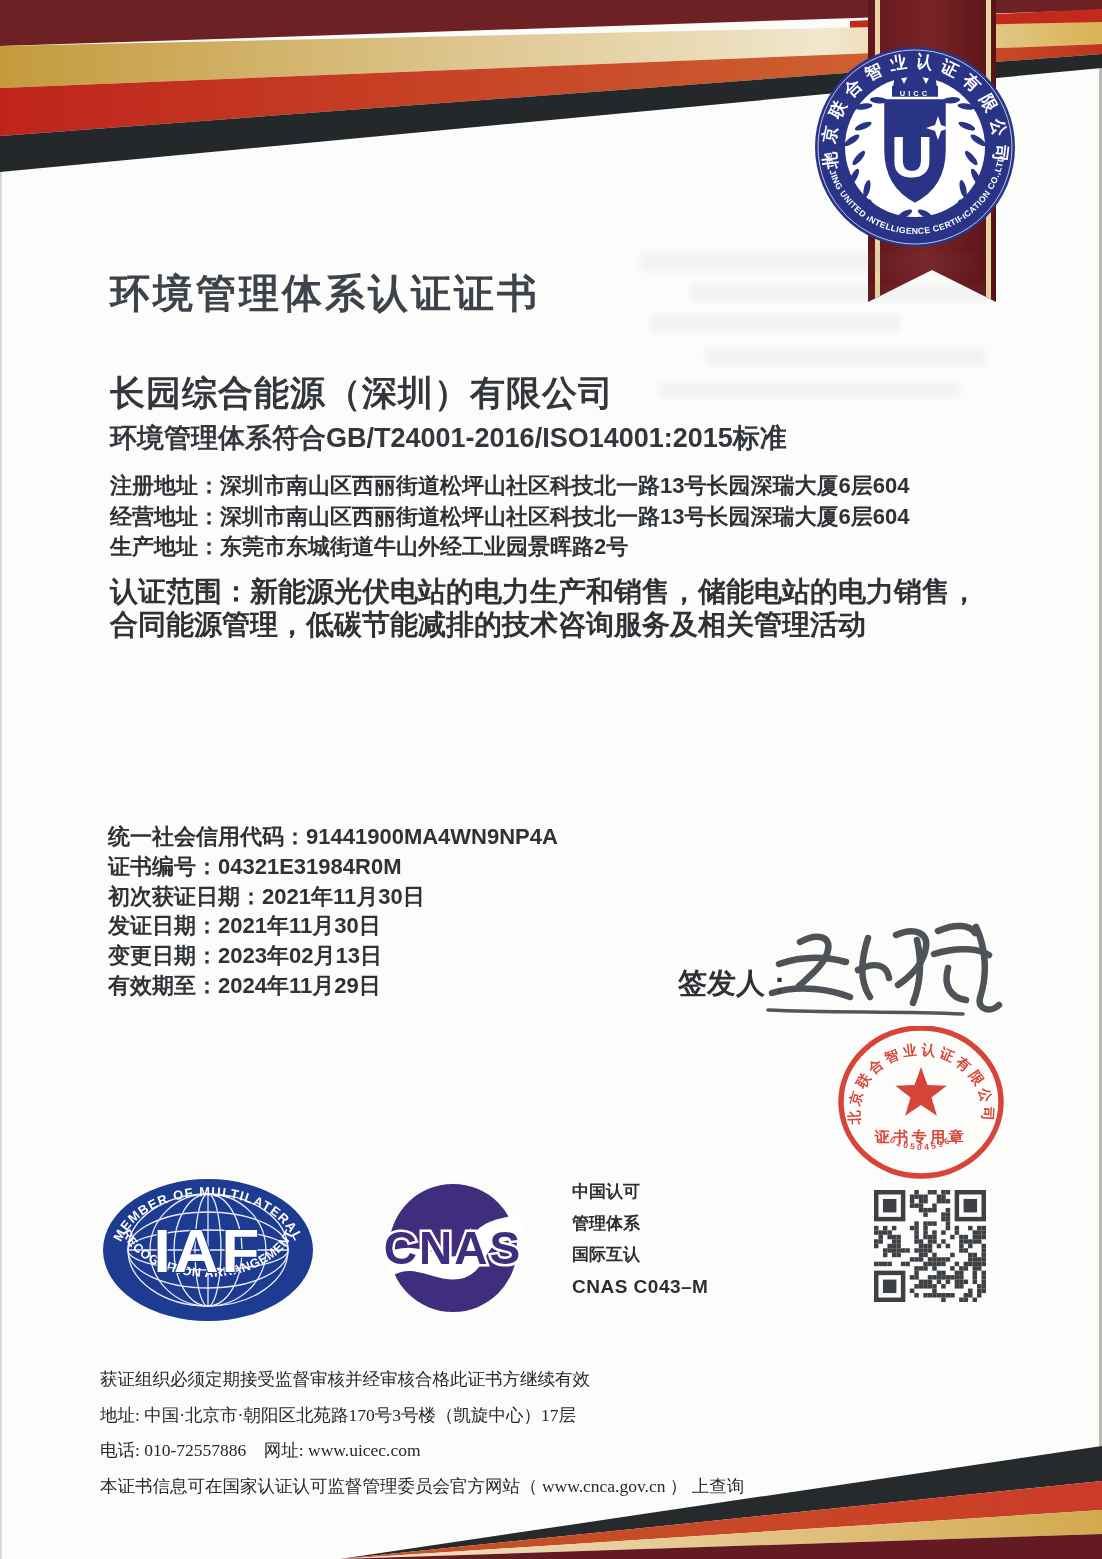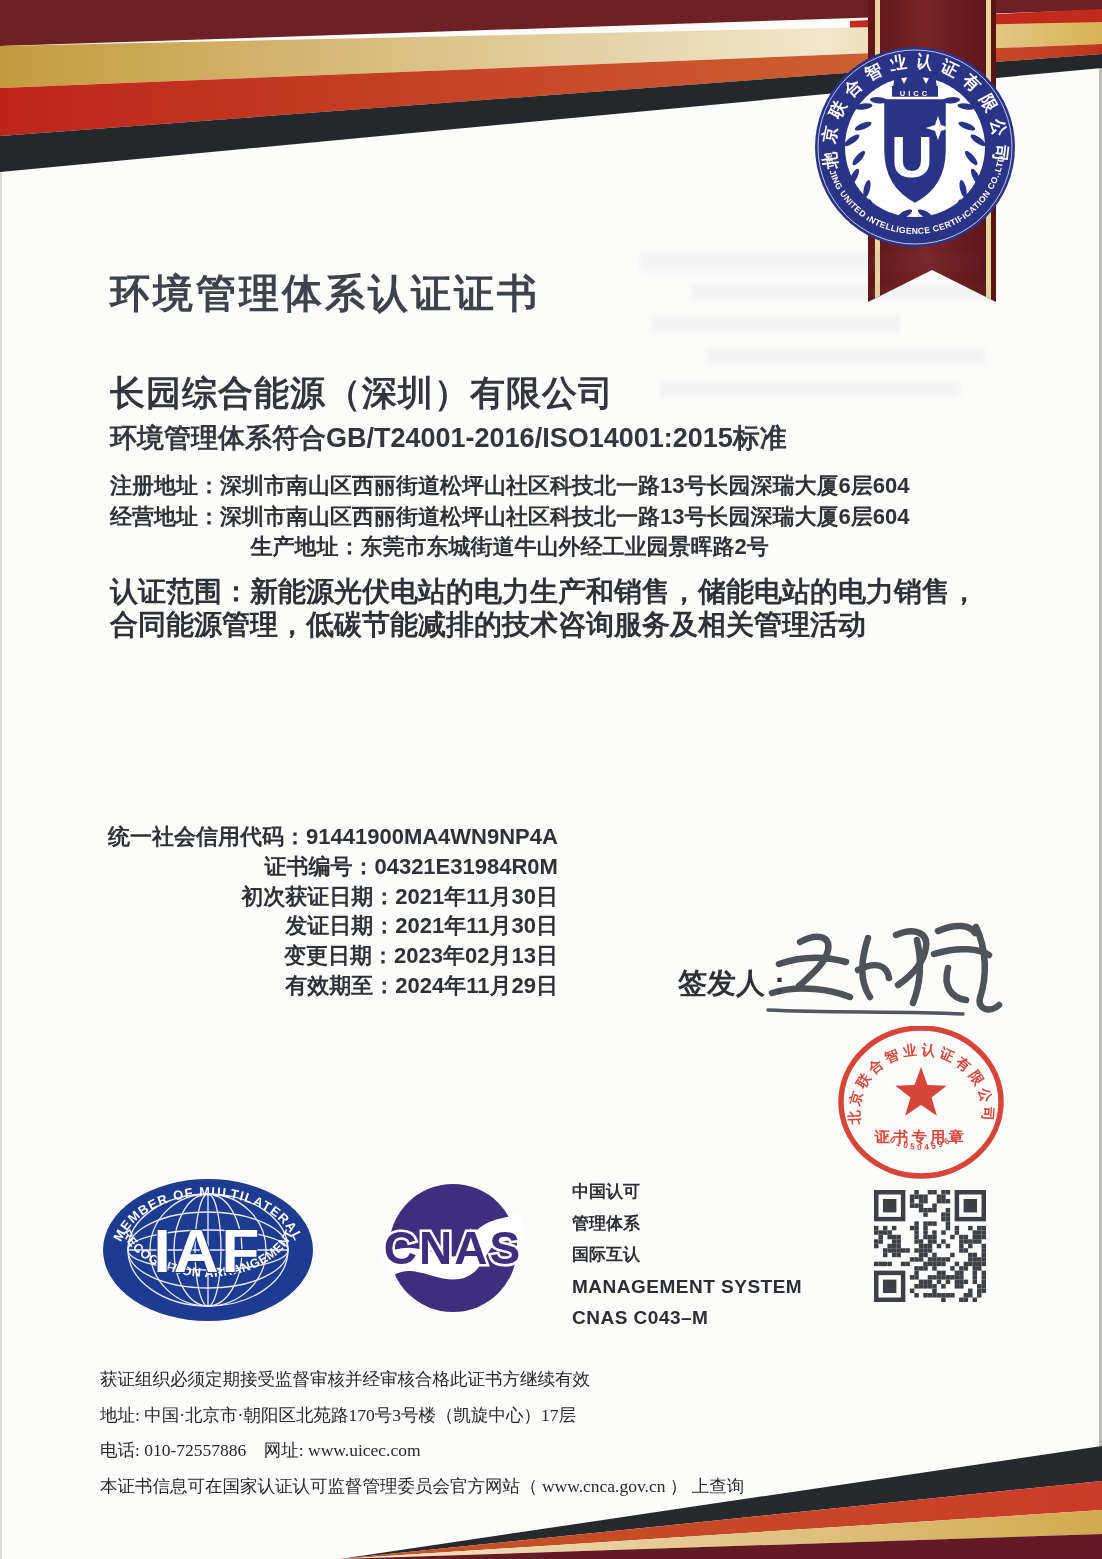"注册地址：深圳市南山区西丽街道松坪山社区科技北一路13号长园深瑞大厦6层604" #addresses { text-align: center -> none }
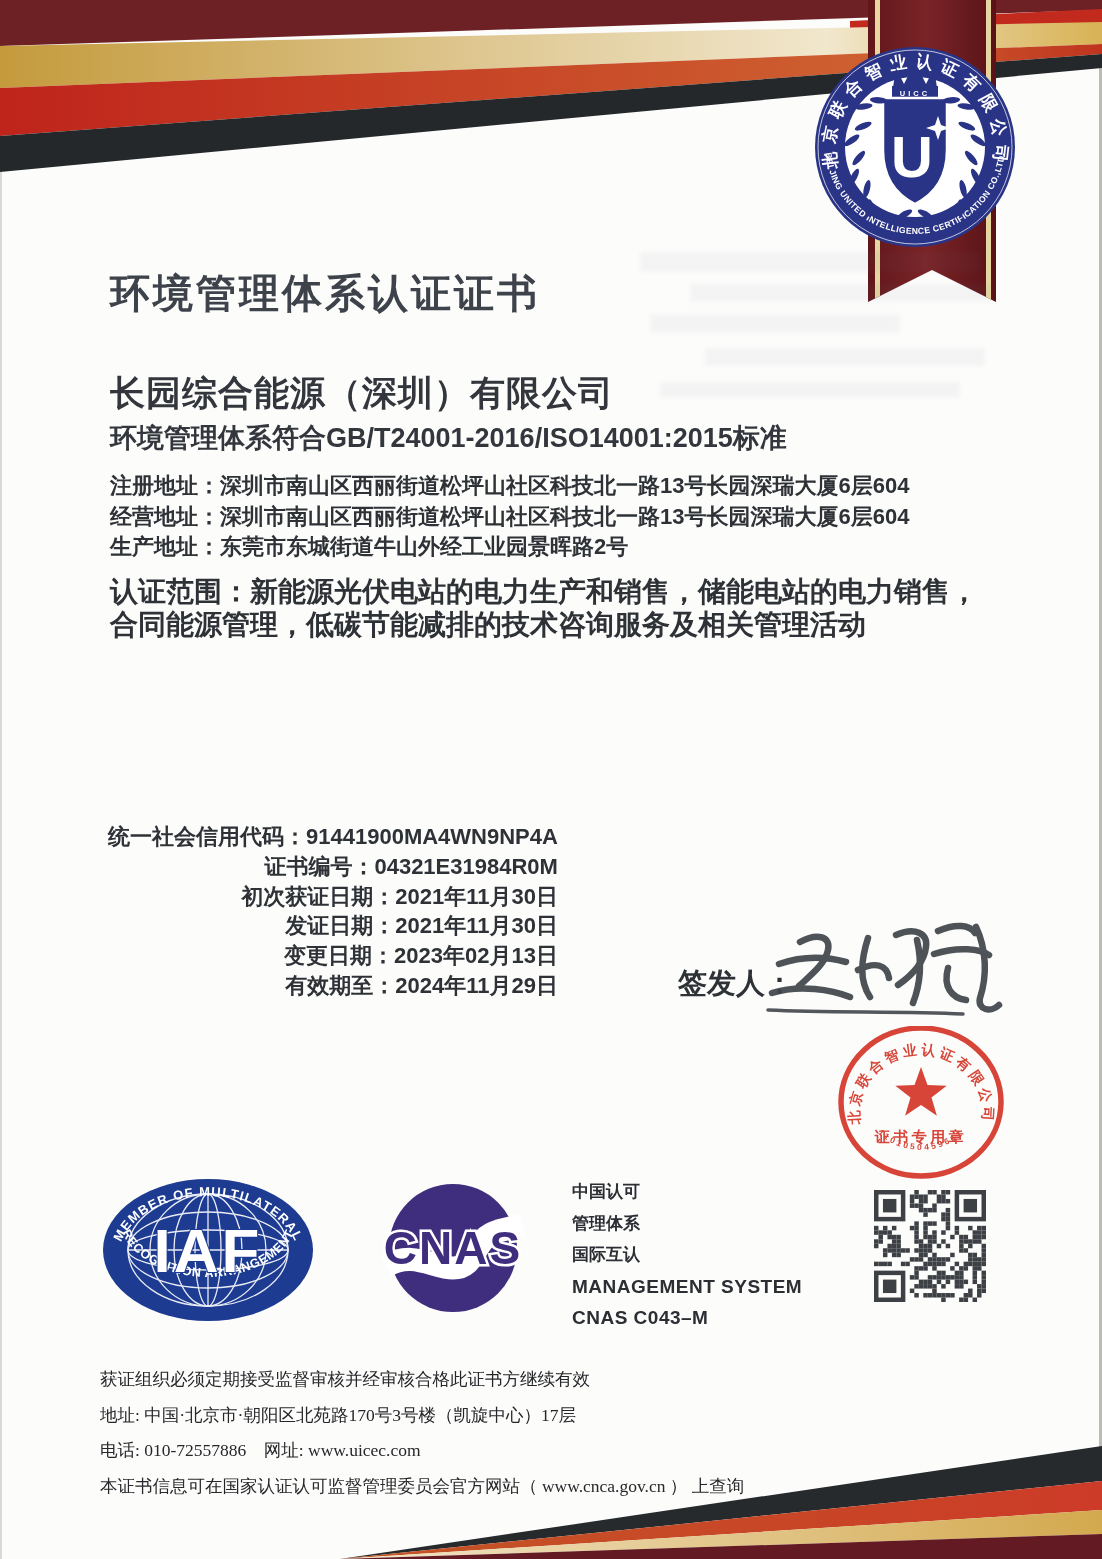"统一社会信用代码：91441900MA4WN9NP4A" #codes { text-align: right -> none }
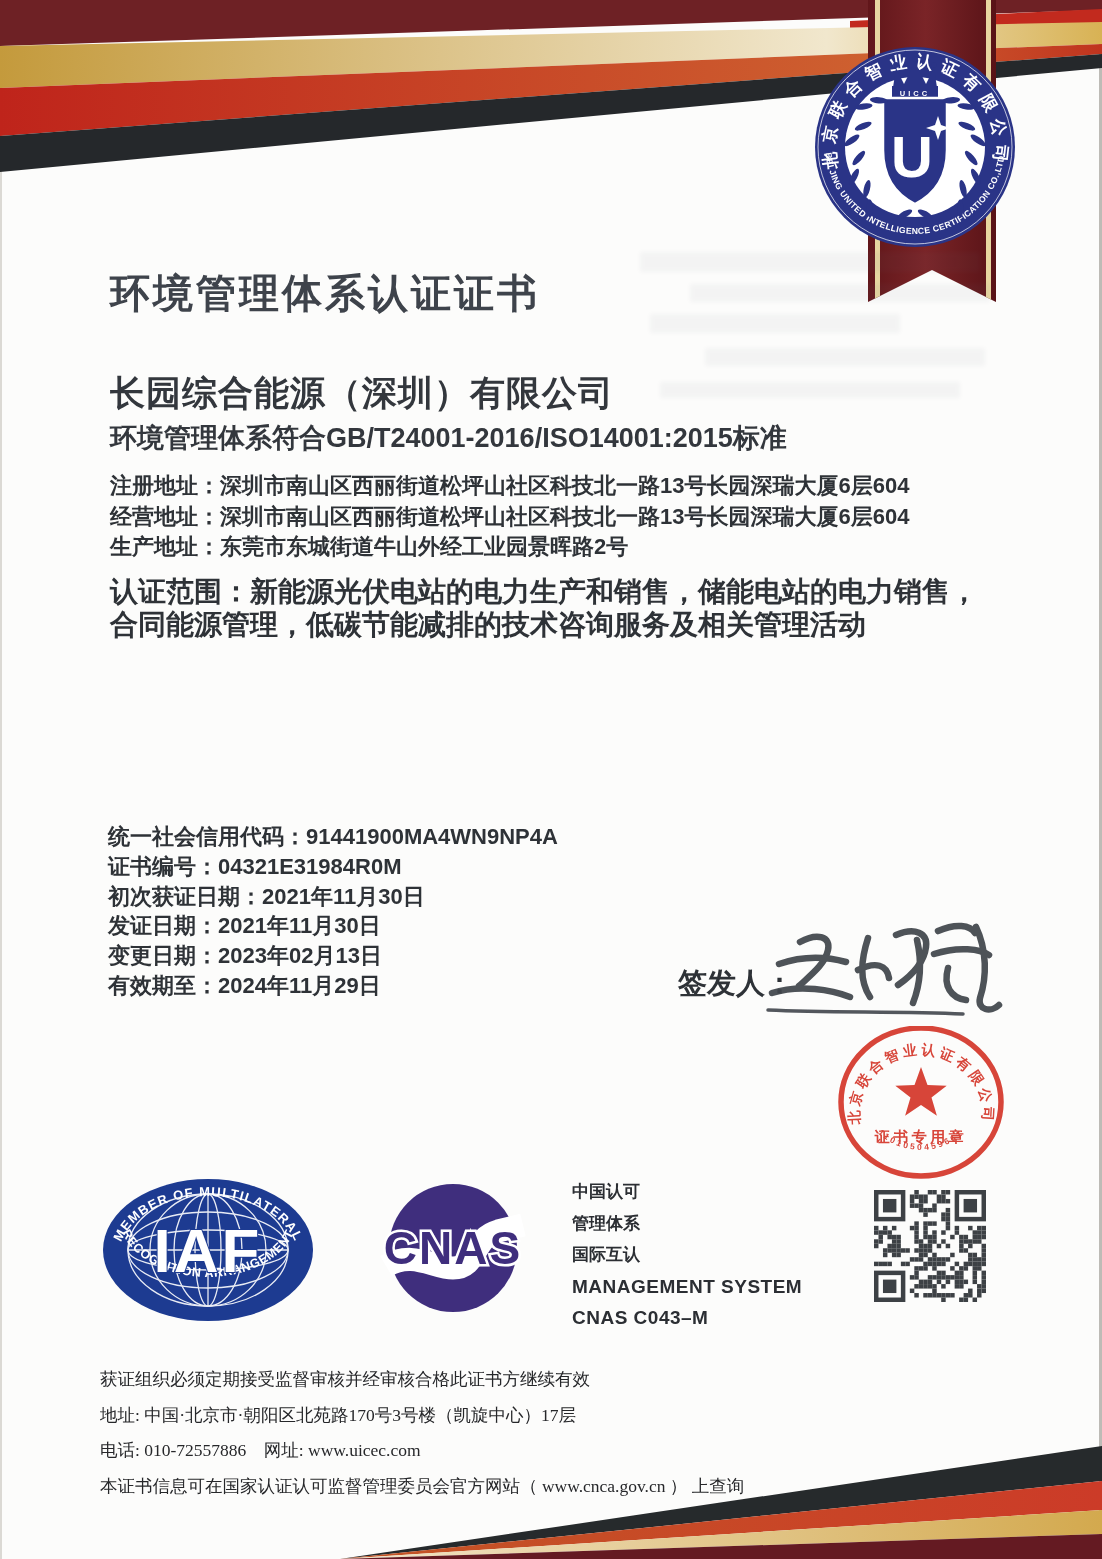"MANAGEMENT SYSTEM" div.en { html: <div>MANAGEMENT SYSTEM</div> -> none }
